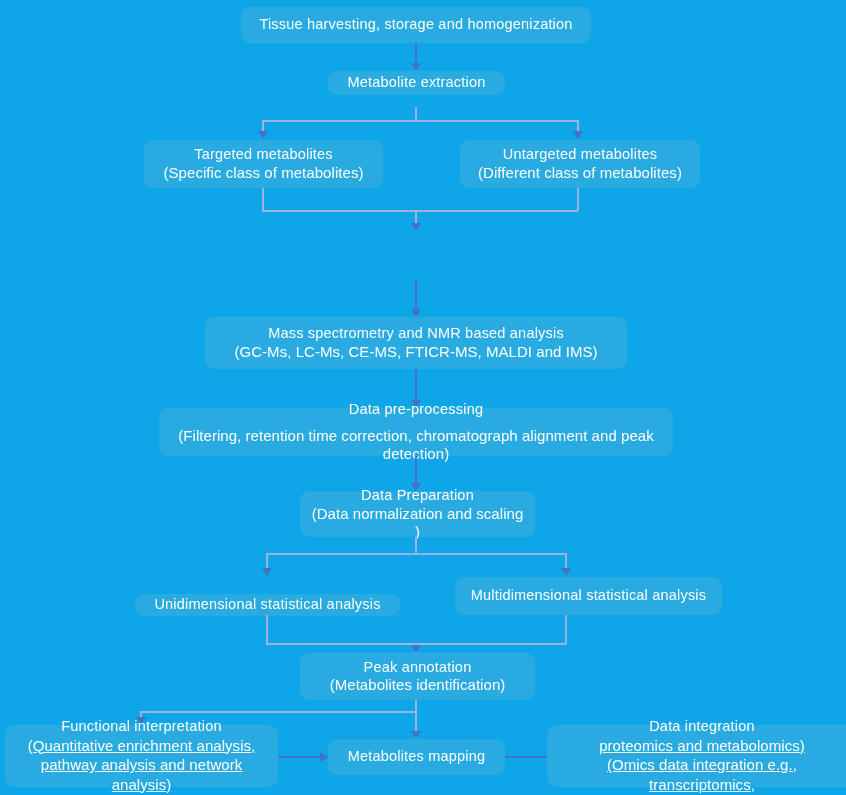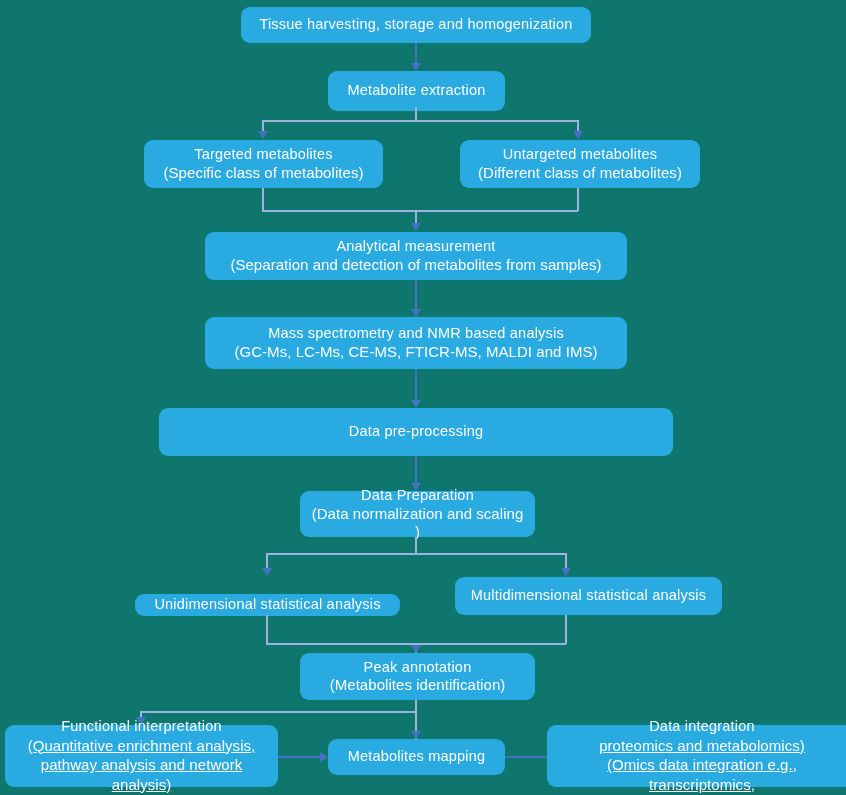"Tissue harvesting, storage and" #canvas { background: #0f766e -> #0ea5e9 }
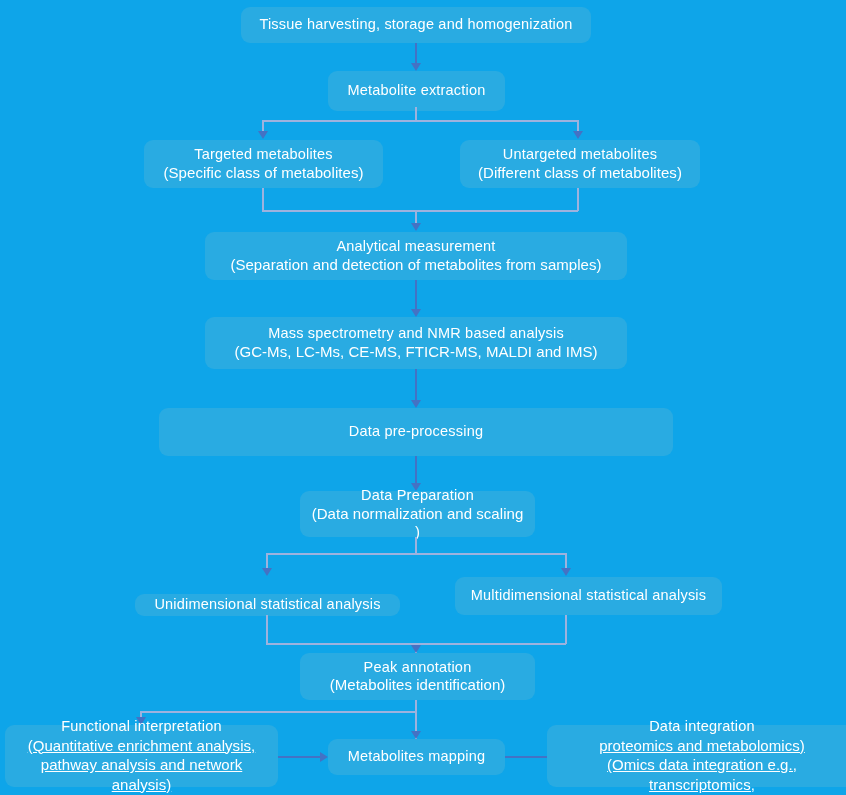"Metabolite extraction" div.node { height: 40px -> 24px }
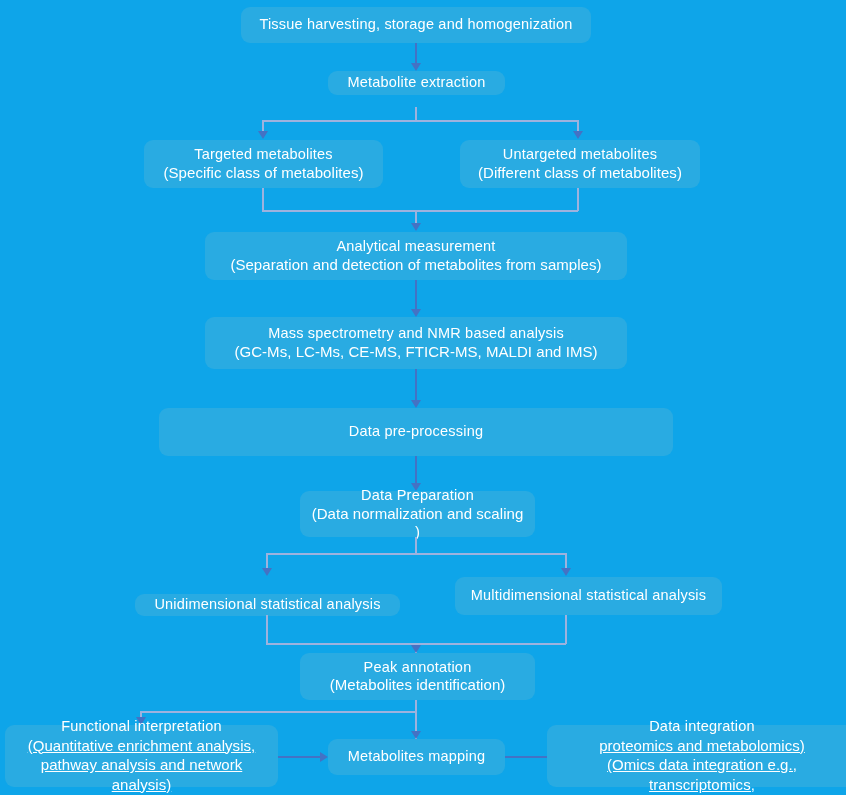"Analytical measurement" div.node { html: <div> <div>Analytical measurement</div> <div>(Separation and detection of metabolites from samples)</div> </div> -> none }
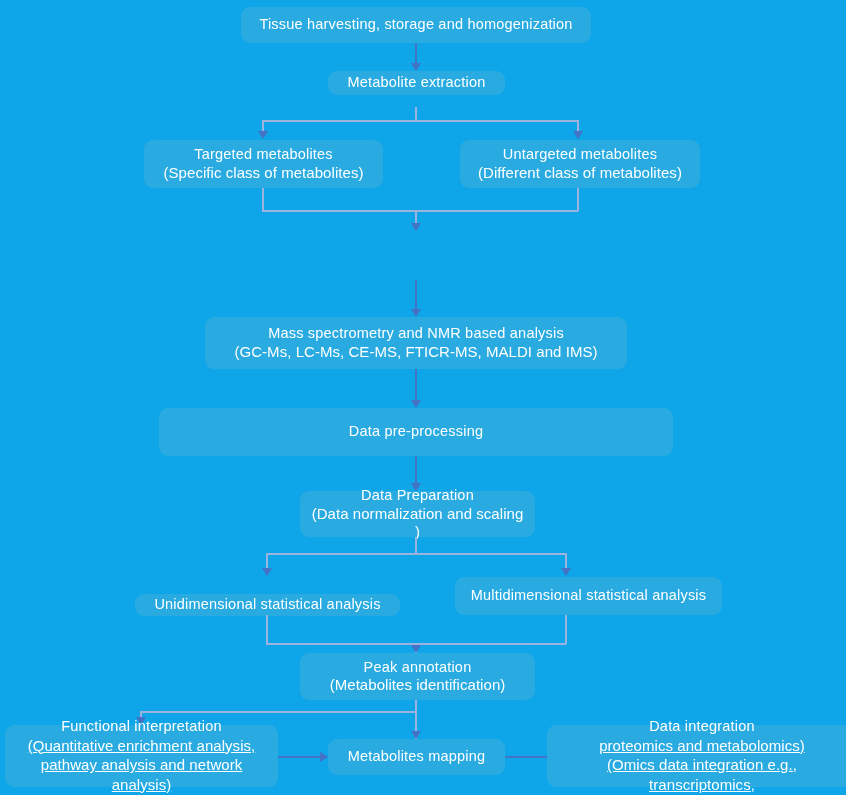"(Filtering, retention time correction," div.sub { html: none -> <div>(Filtering, retention time correction, chromatograph alignment and peak detection)</div> }
